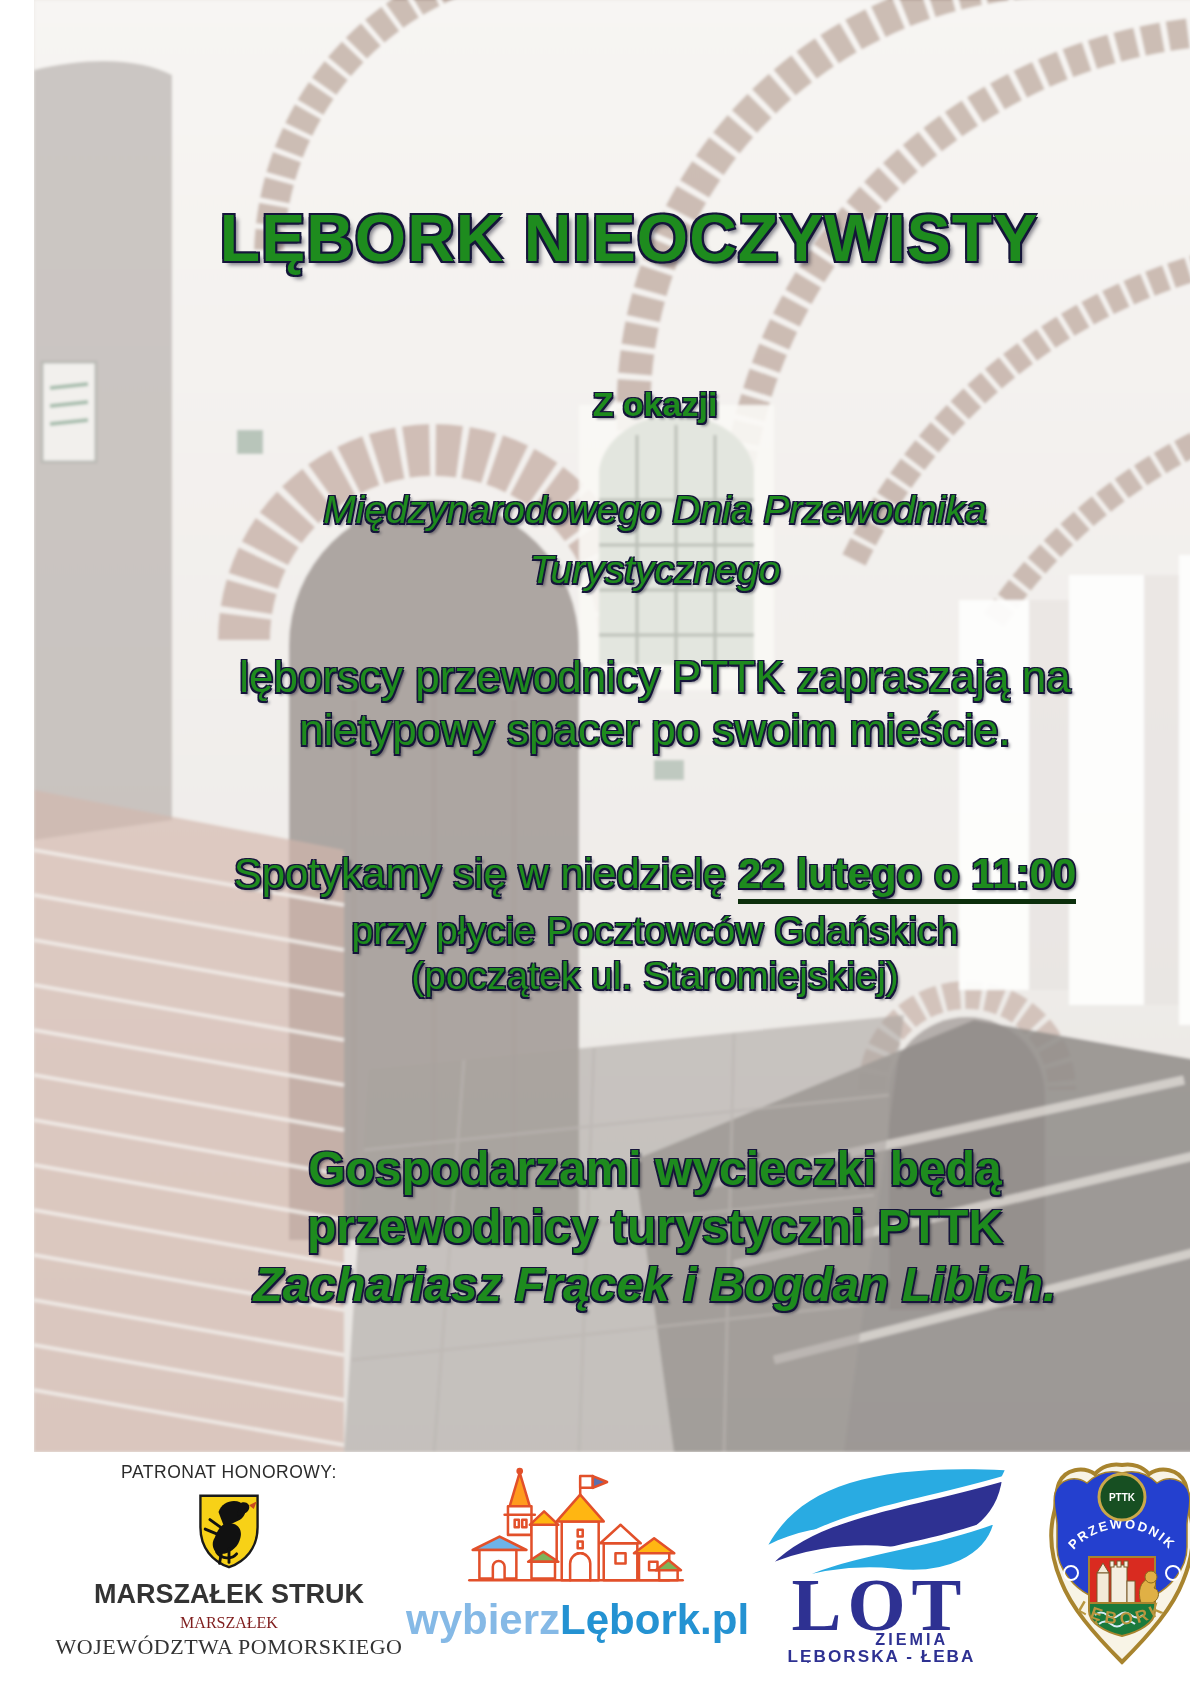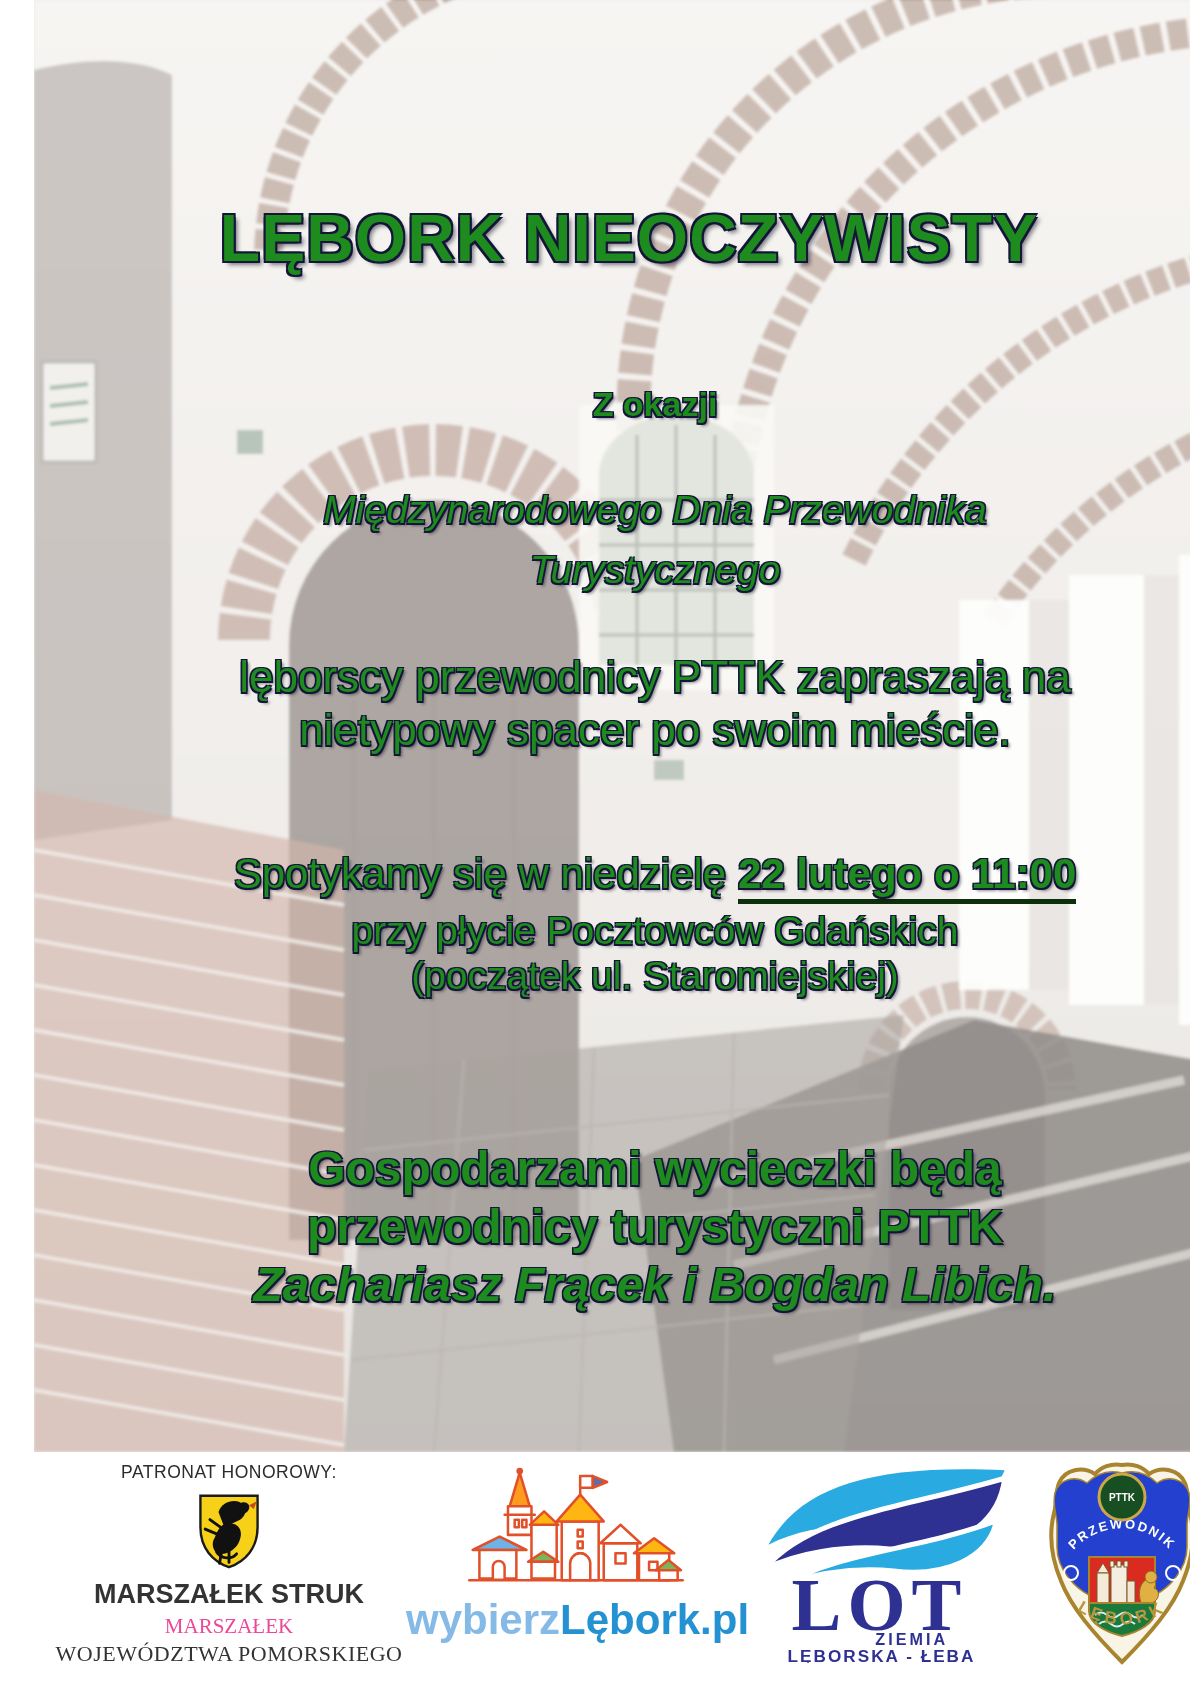"MARSZAŁEK" .patron-t1 { color: #ec4899 -> #7f1d1d; font-size: 21px -> 16px }
